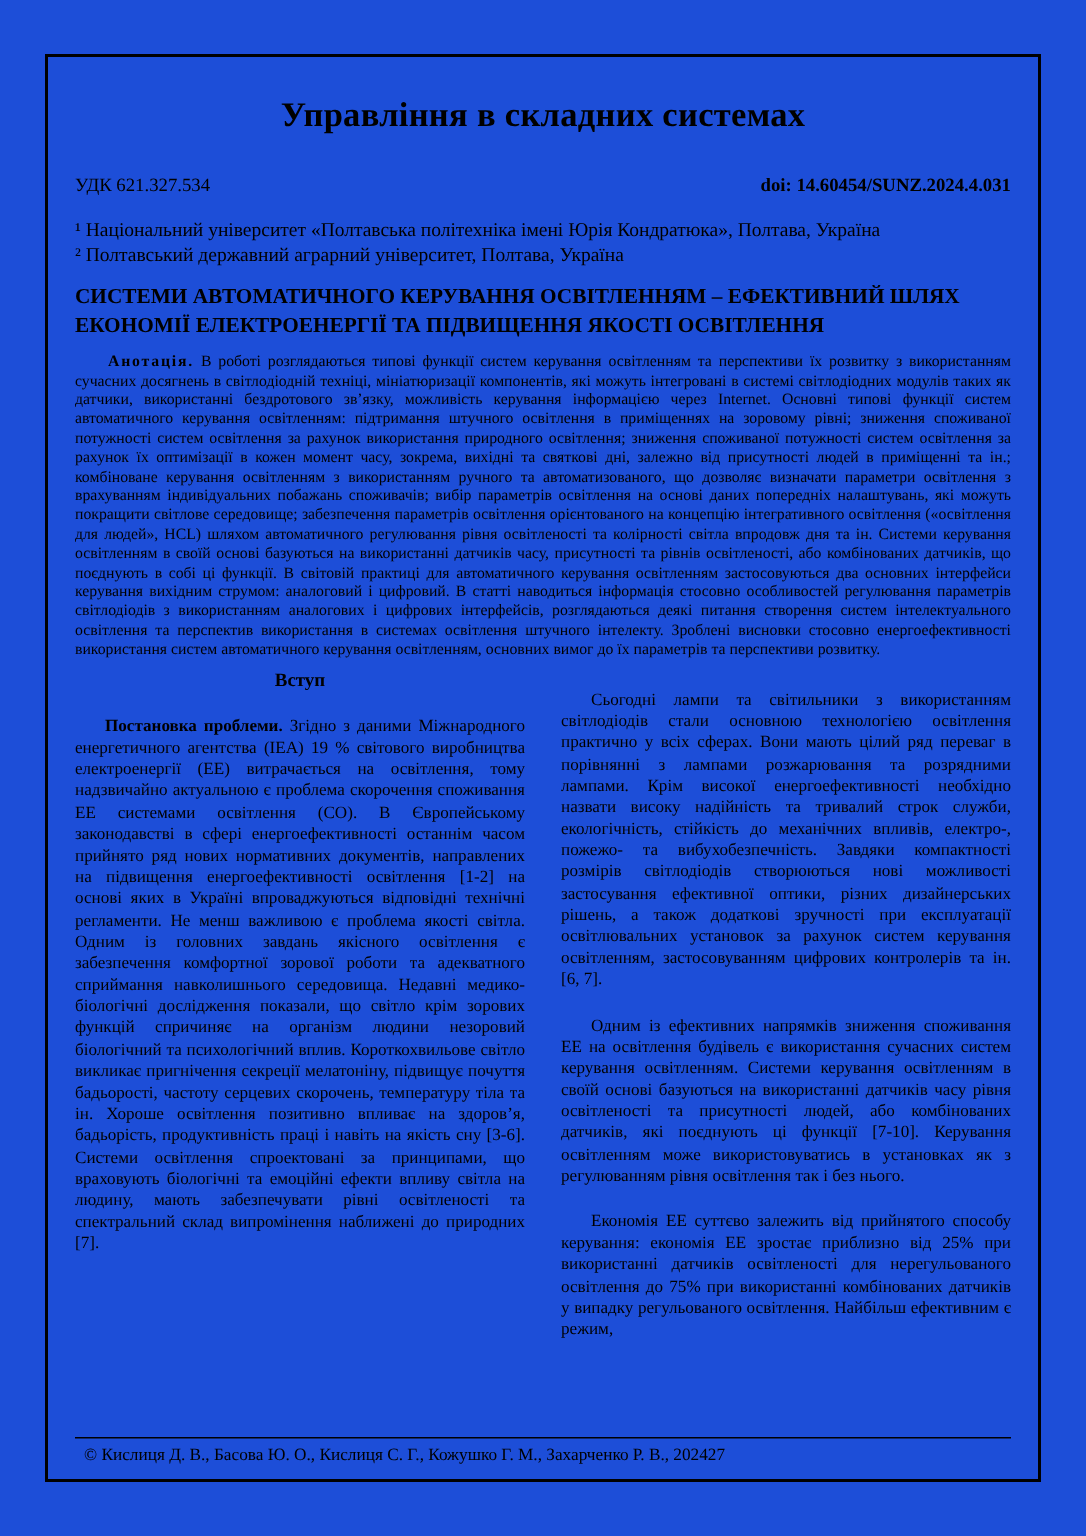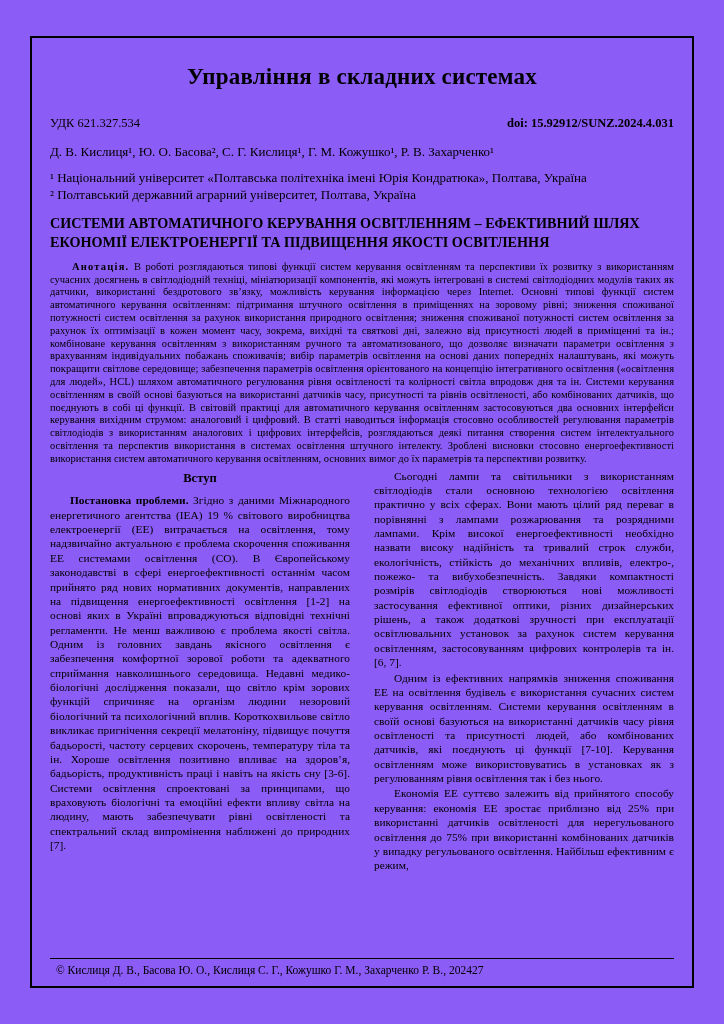"Управління в складних системах" .page { background: #8b5cf6 -> #1d4ed8 }
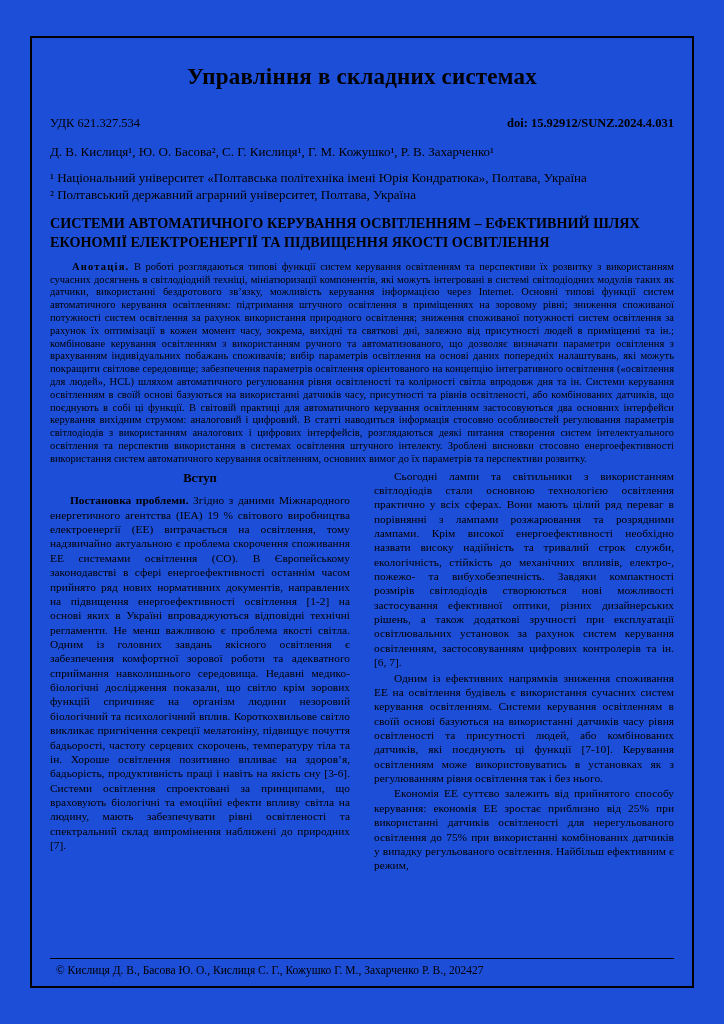"doi: 15.92912/SUNZ.2024.4.031" span.doi { text: 15.92912/SUNZ.2024.4.031 -> 14.60454/SUNZ.2024.4.031 }
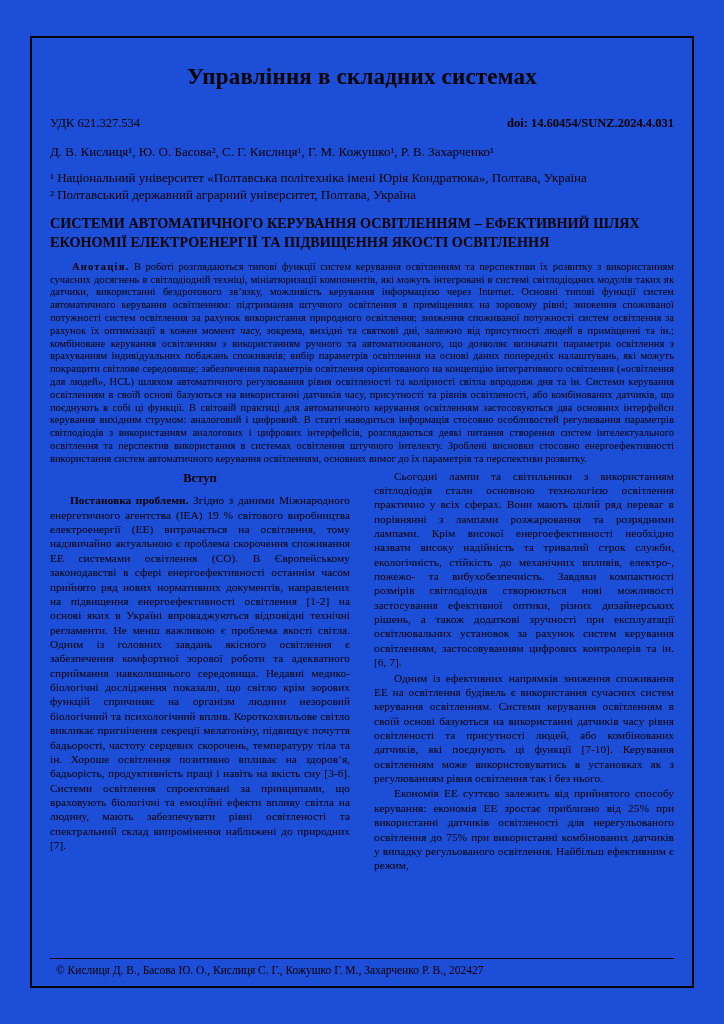"Д. В. Кислиця¹, Ю. О." div.authors { html: <div>Д. В. Кислиця¹, Ю. О. Басова², С. Г. Кислиця¹, Г. М. Кожушко¹, Р. В. Захарченко¹</div> -> none }
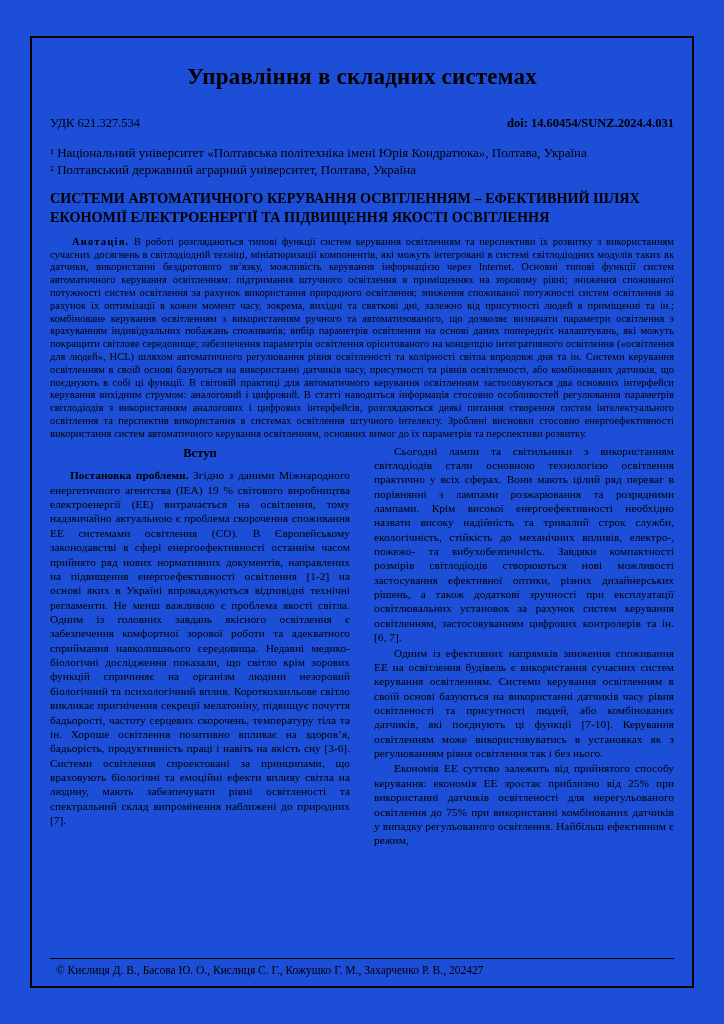"Сьогодні лампи та світильники з" .body-par { margin-top: none -> 16px }
